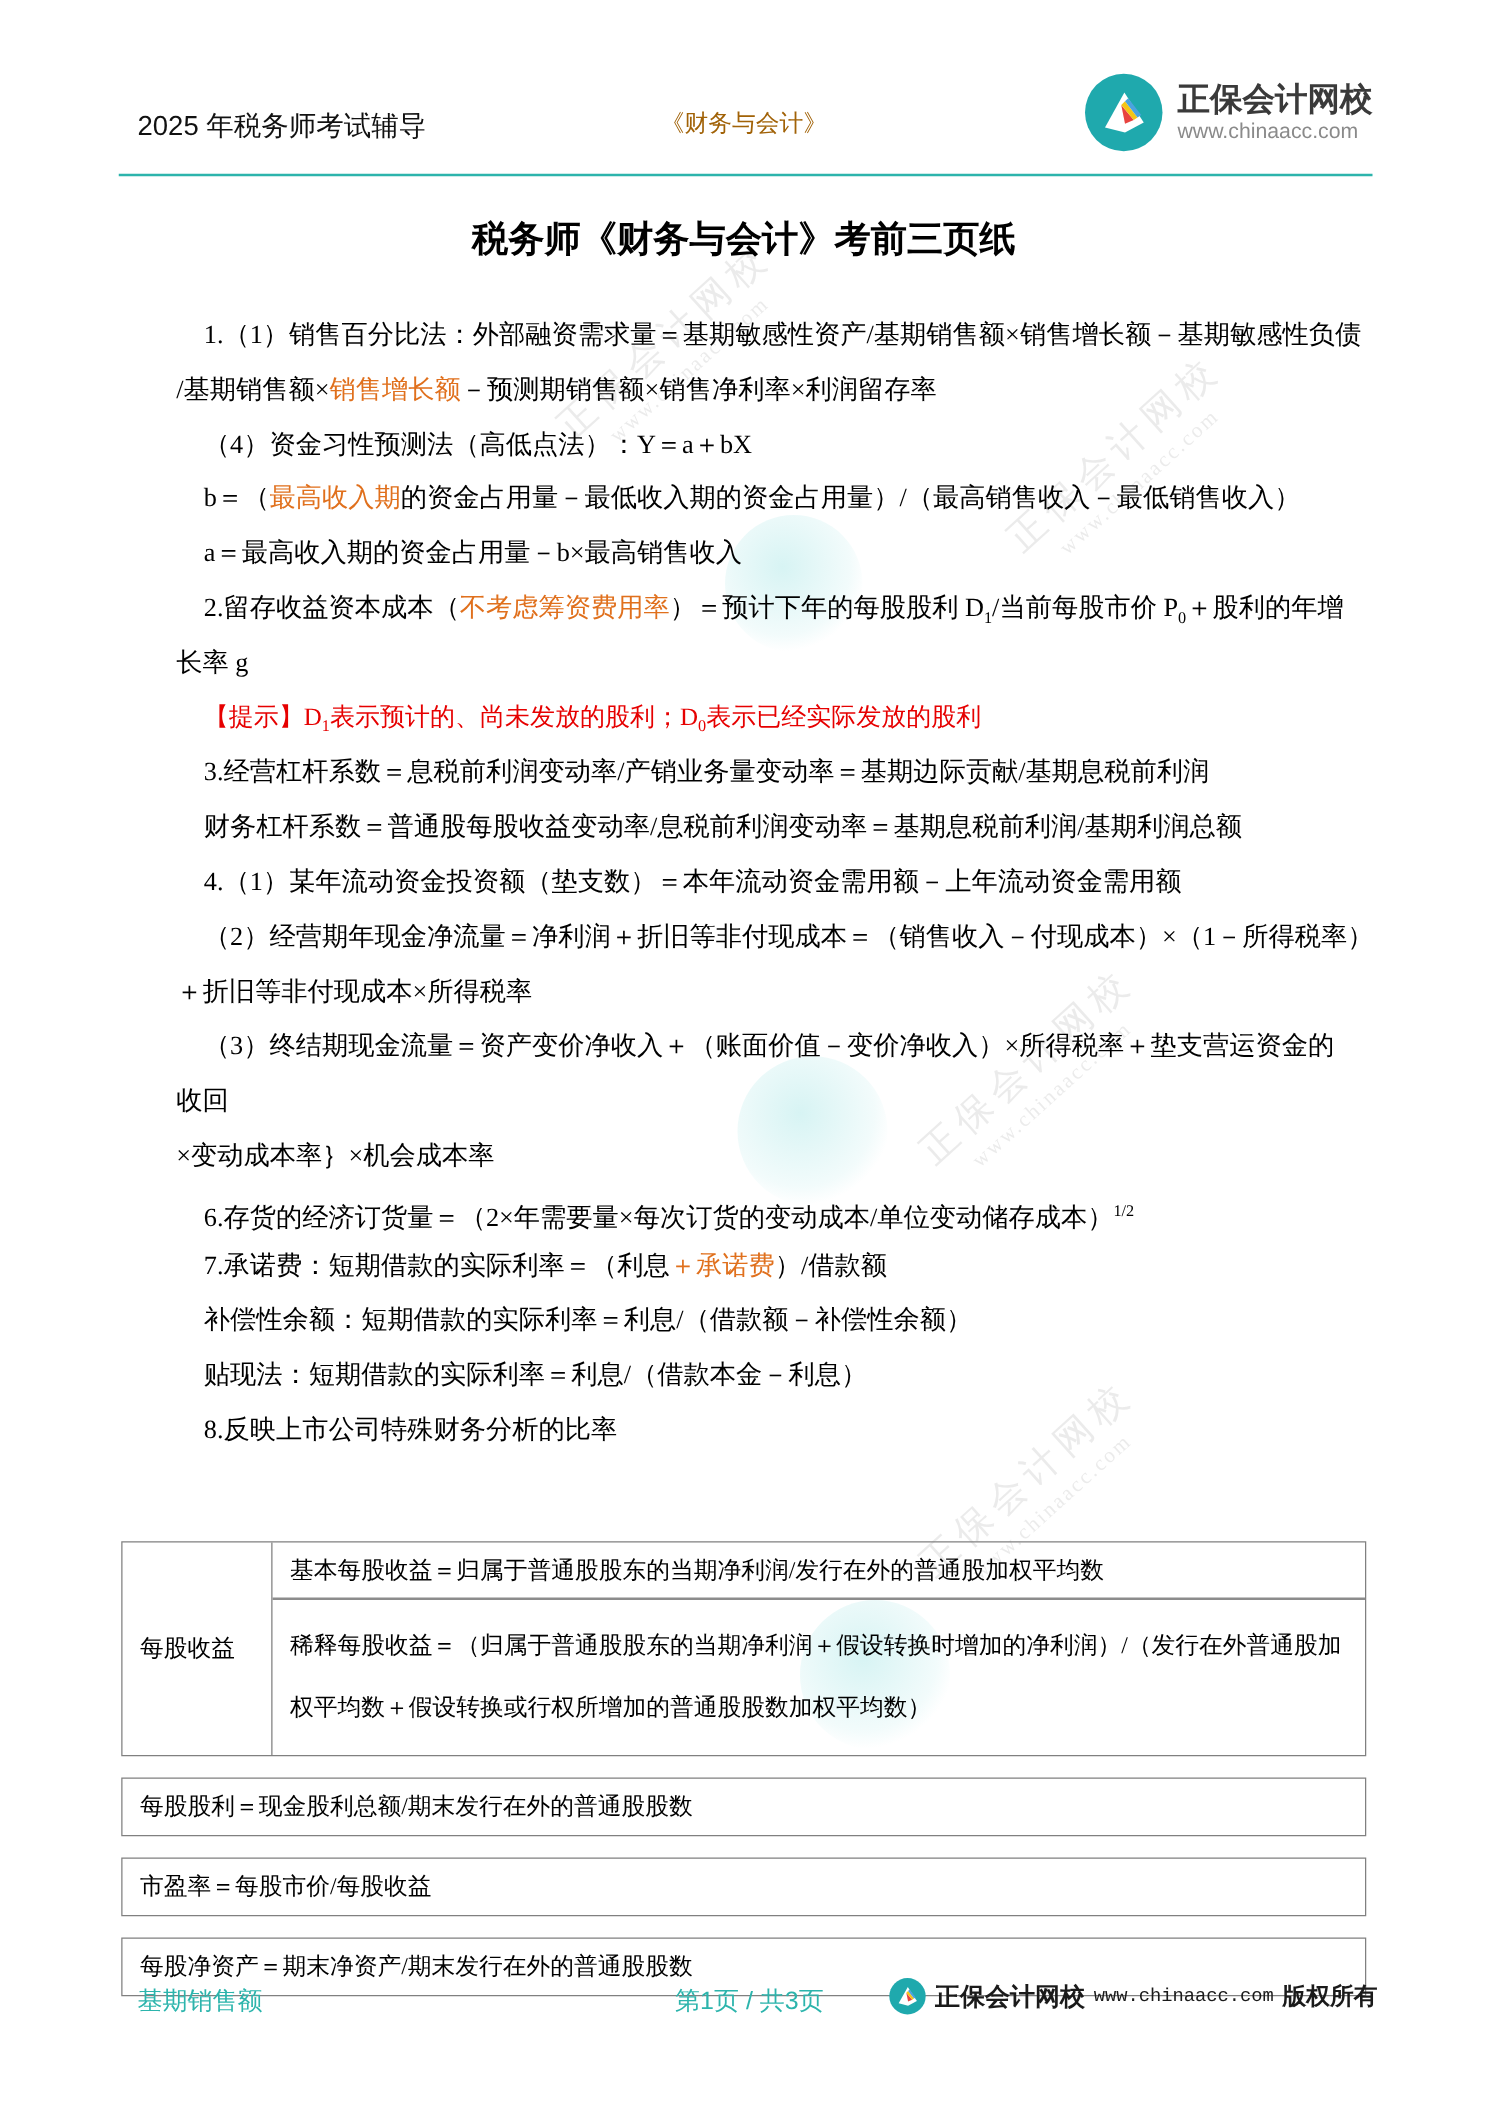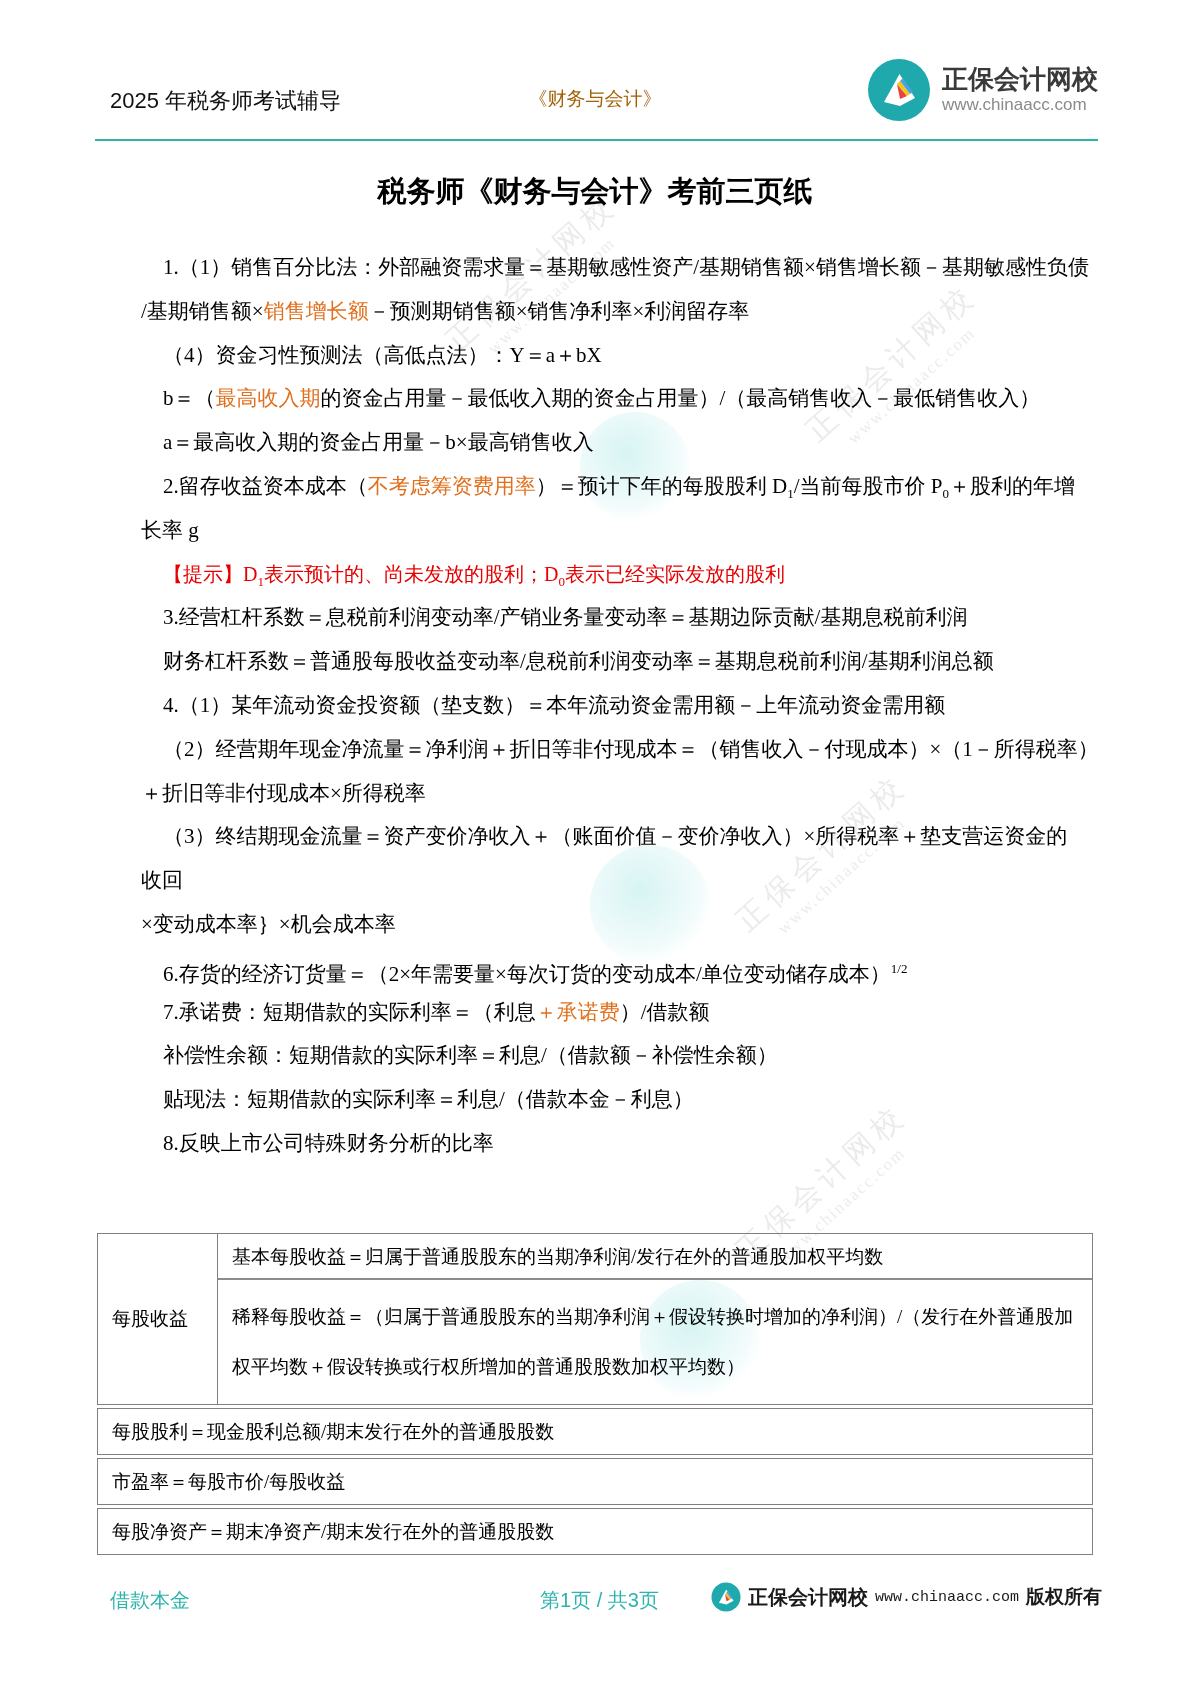"每股股利＝现金股利总额/期末发行在外的普通股股数" .t-row { margin-top: 3px -> 17px }
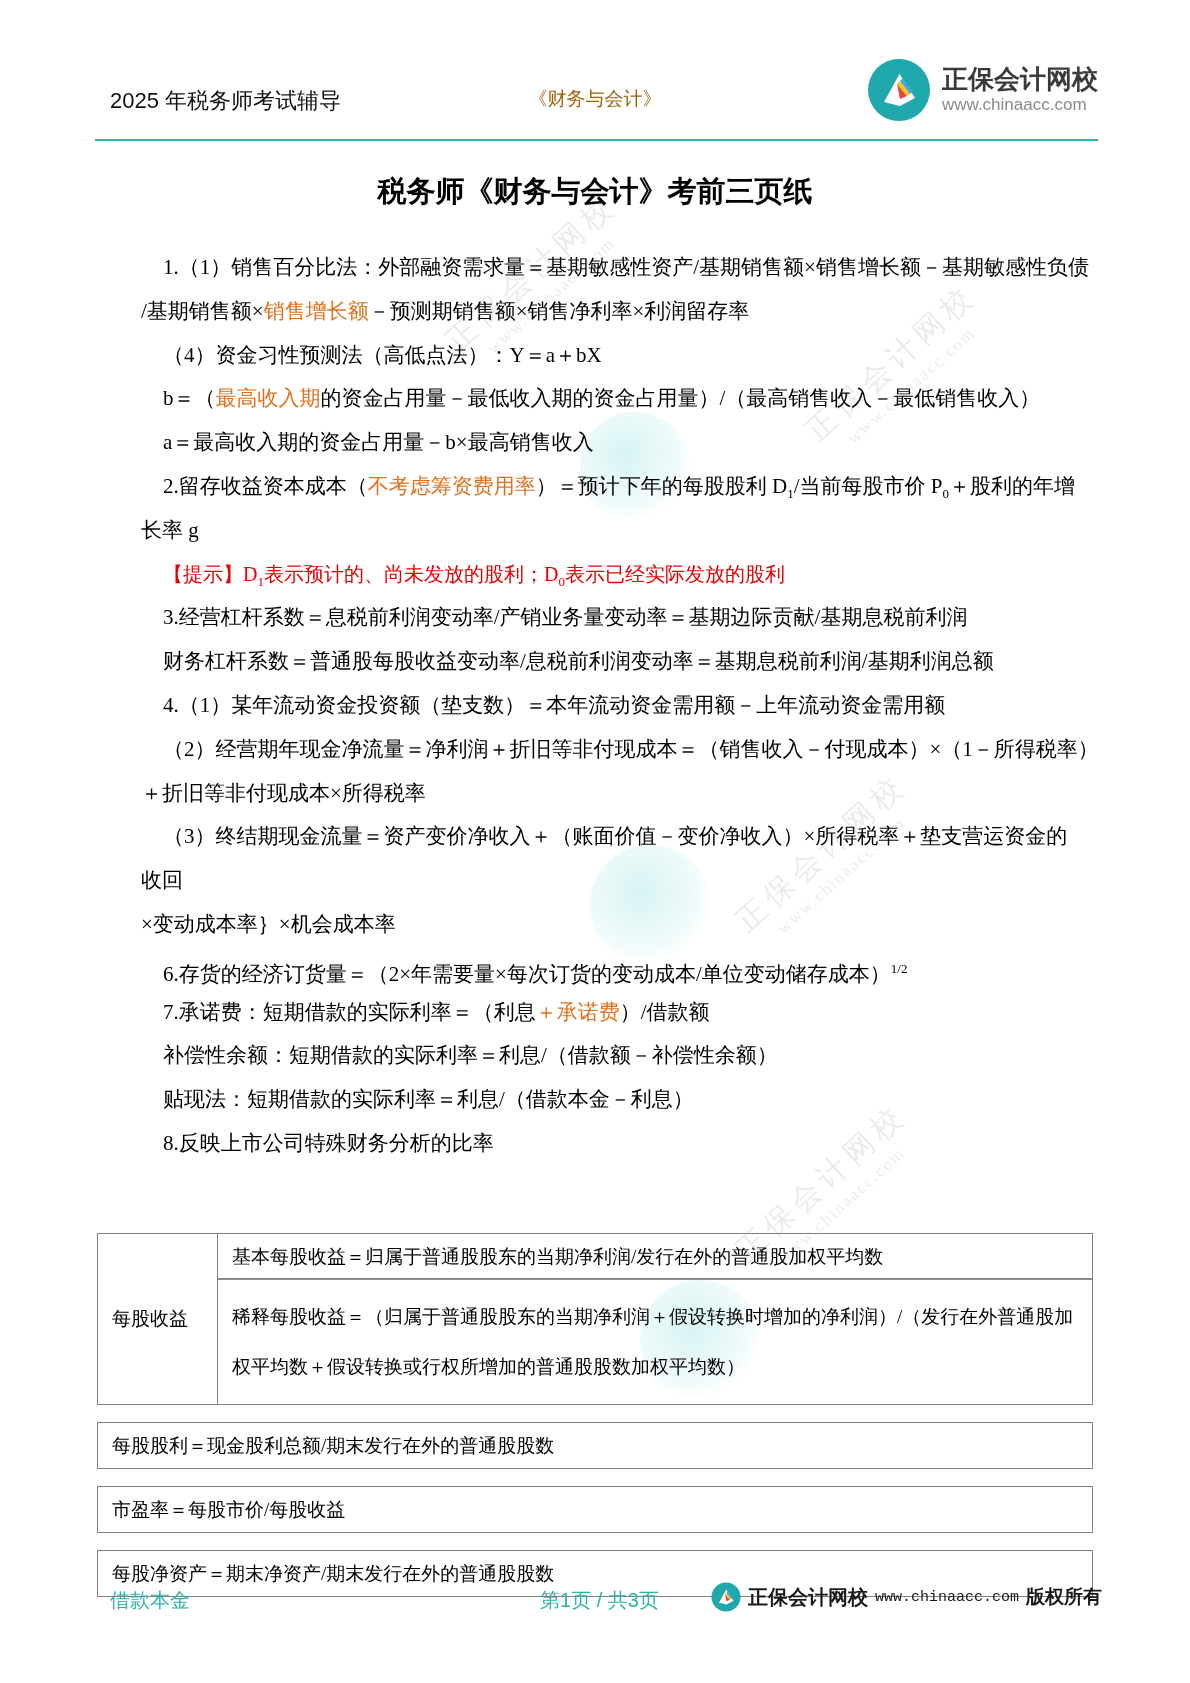"借款本金" div.f-left { text: 借款本金 -> 基期销售额 }
